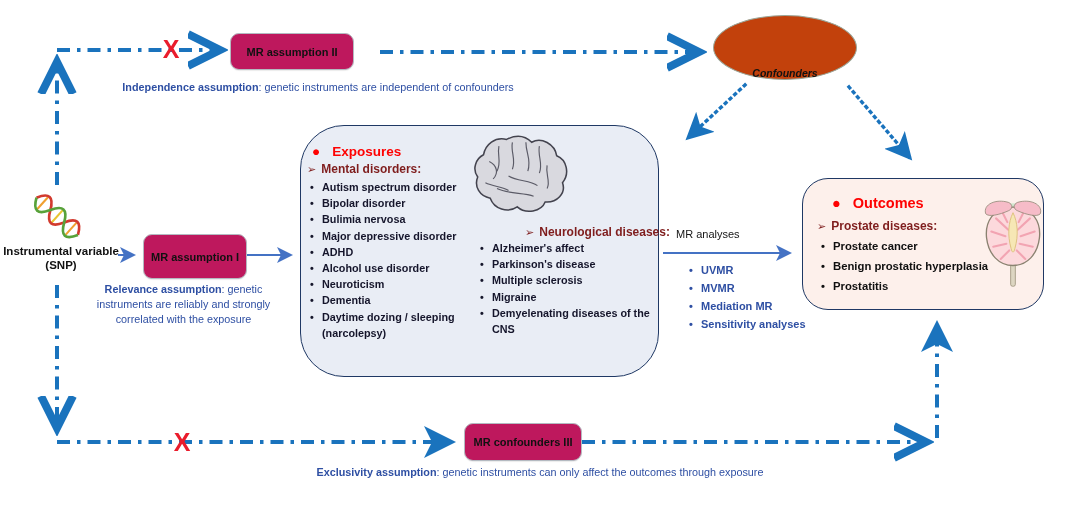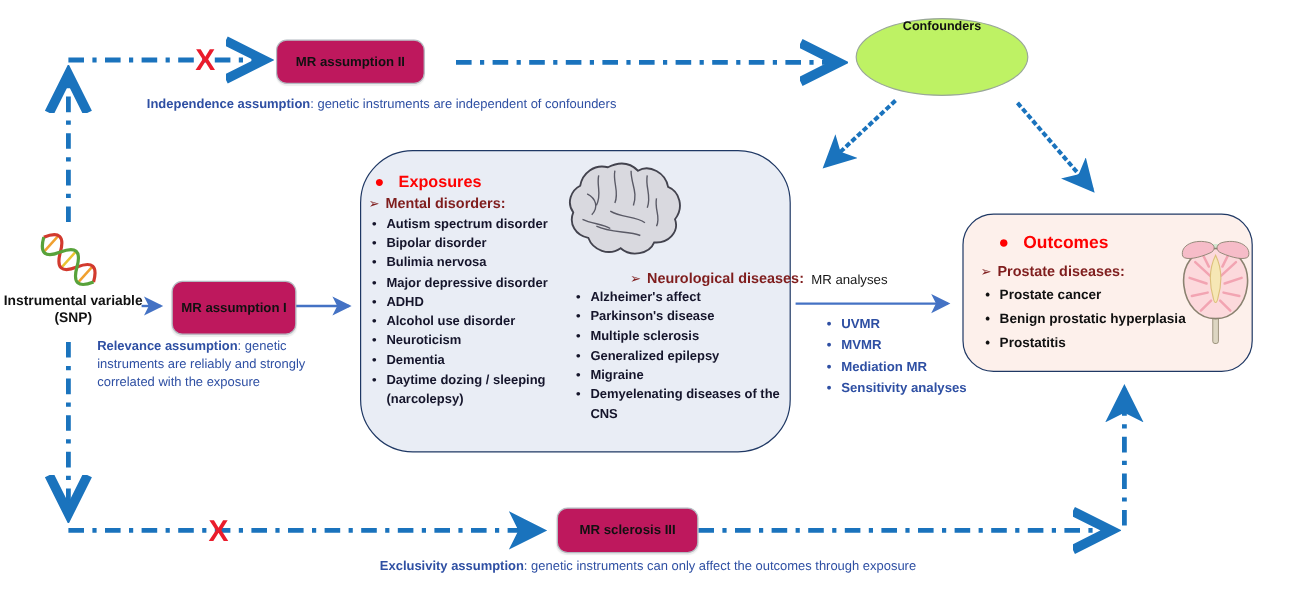"Confounders" .ellipse { align-items: flex-start -> flex-end; background: #bef264 -> #c2410c; font-style: none -> italic }
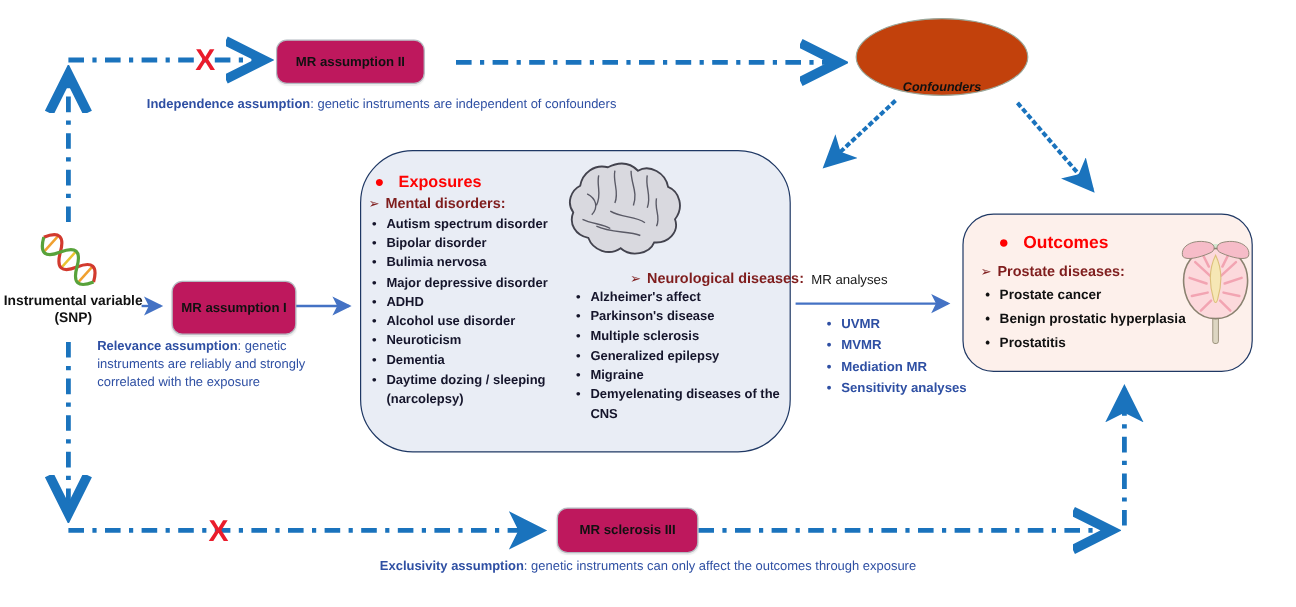"Independence assumption: genetic" .assump-text { text-align: left -> center }
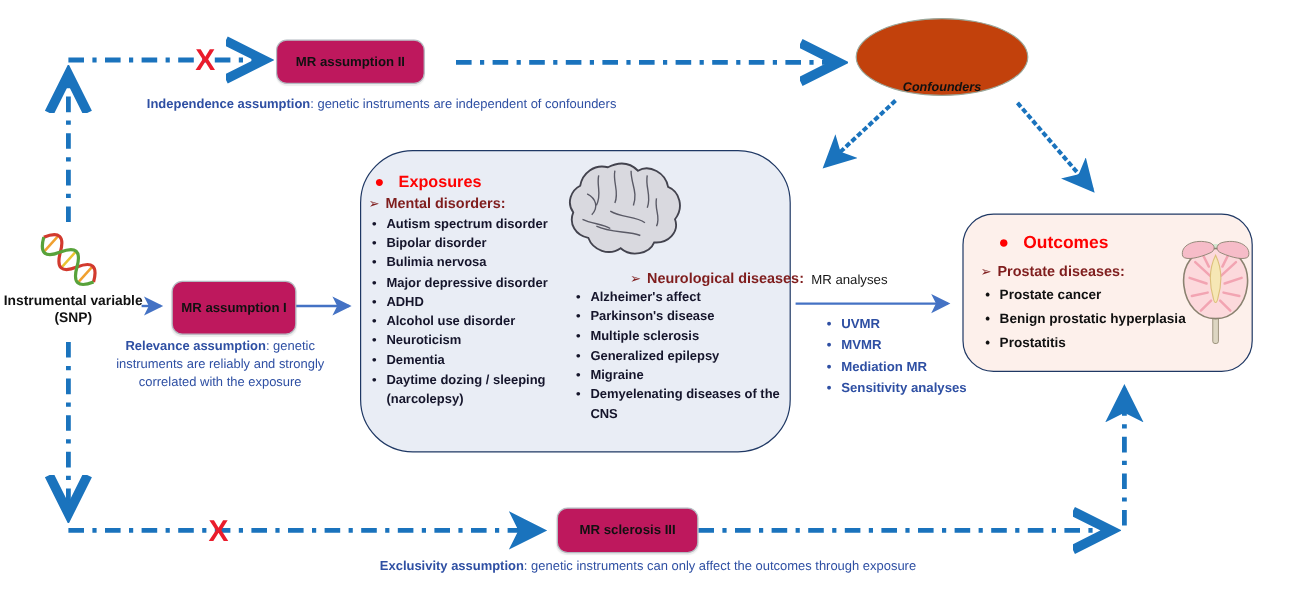"Generalized epilepsy" li { html: <li>Generalized epilepsy</li> -> none }
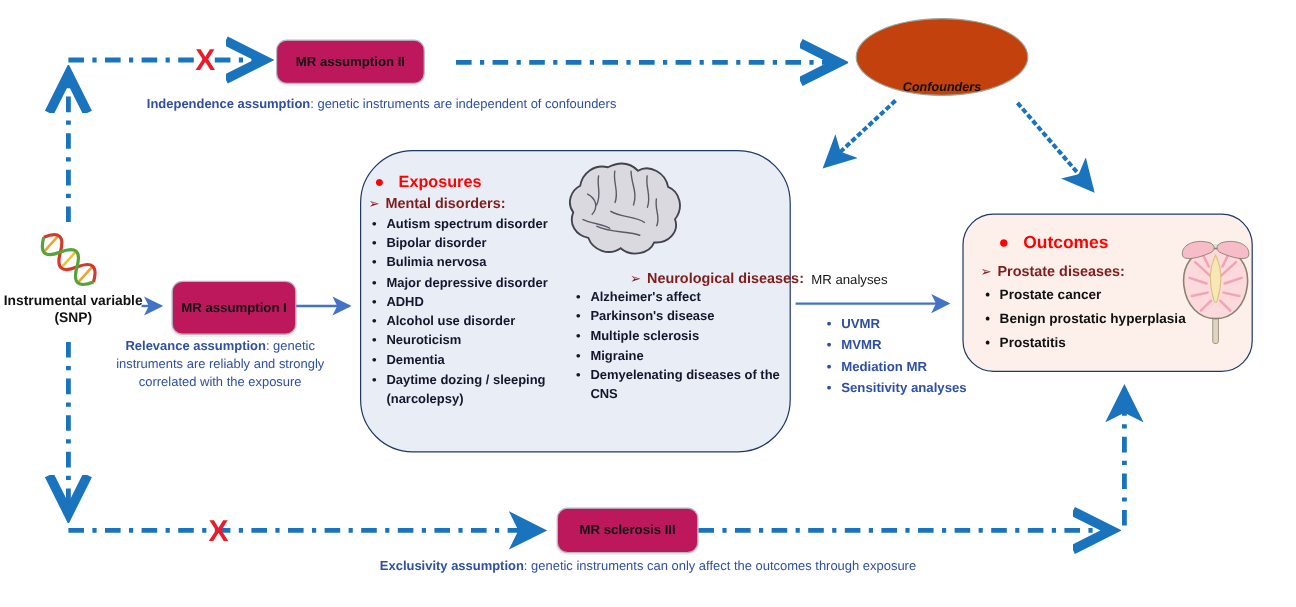"MR sclerosis III" span { text: sclerosis -> confounders }
